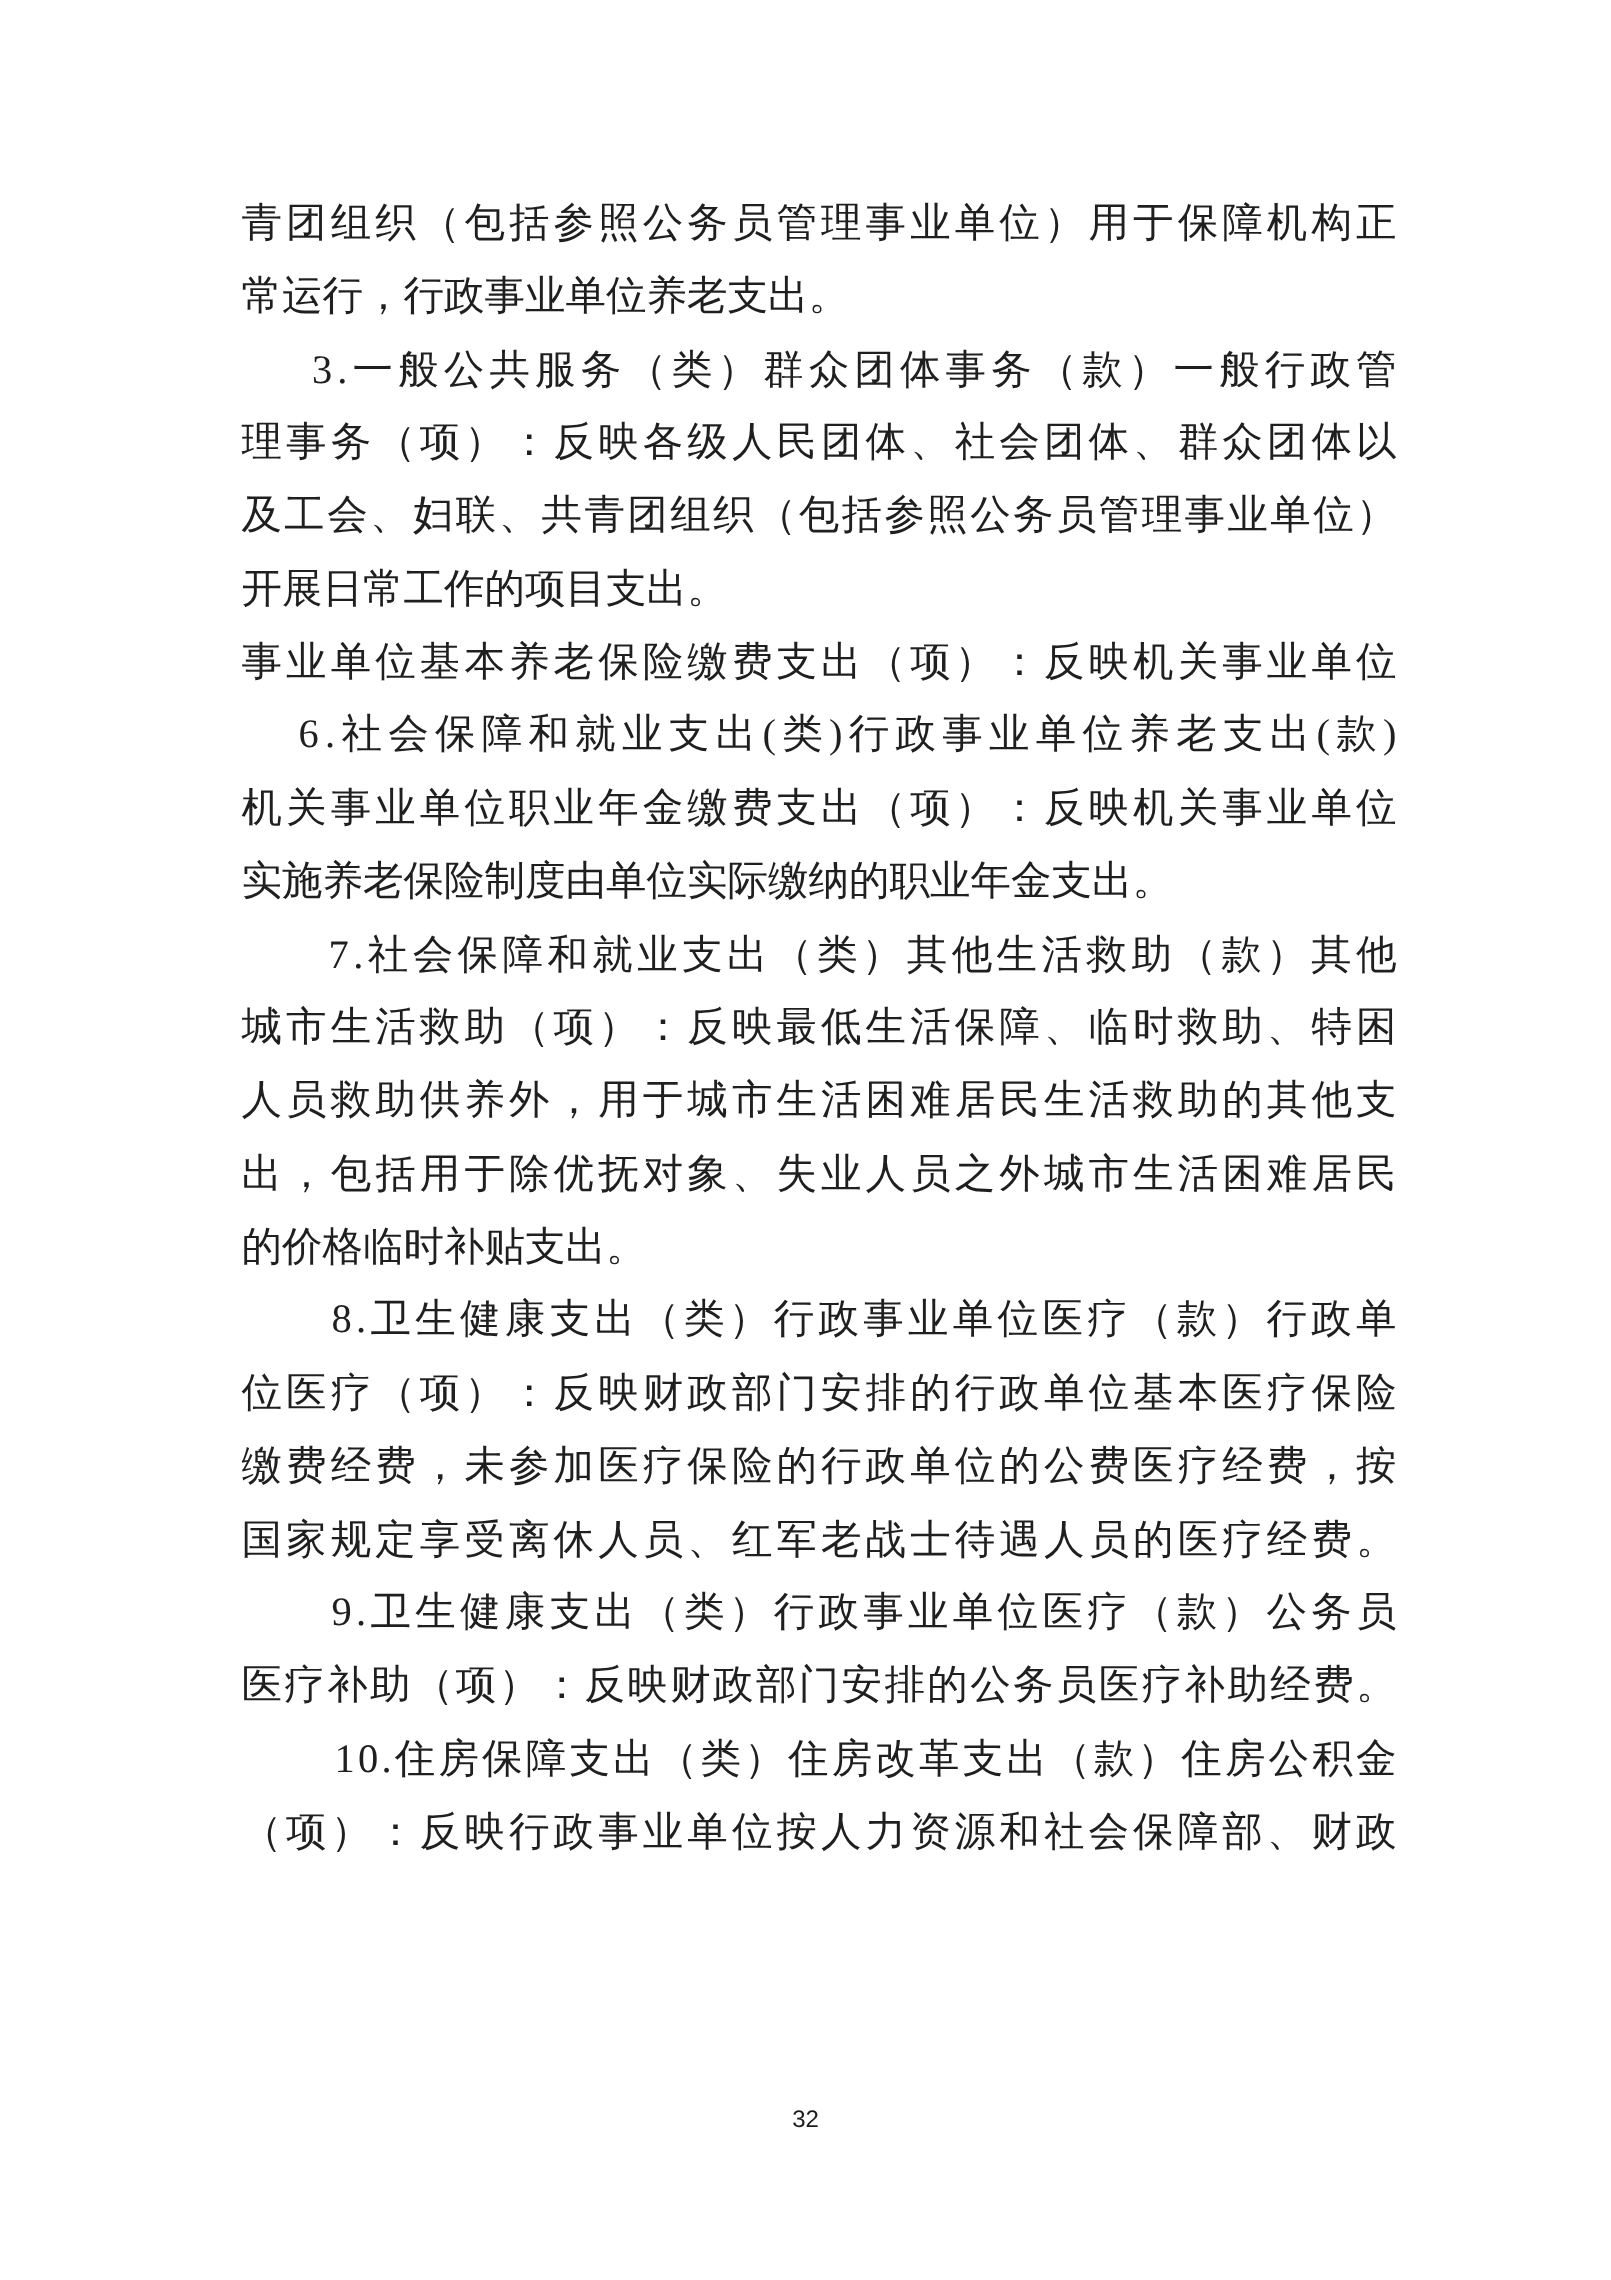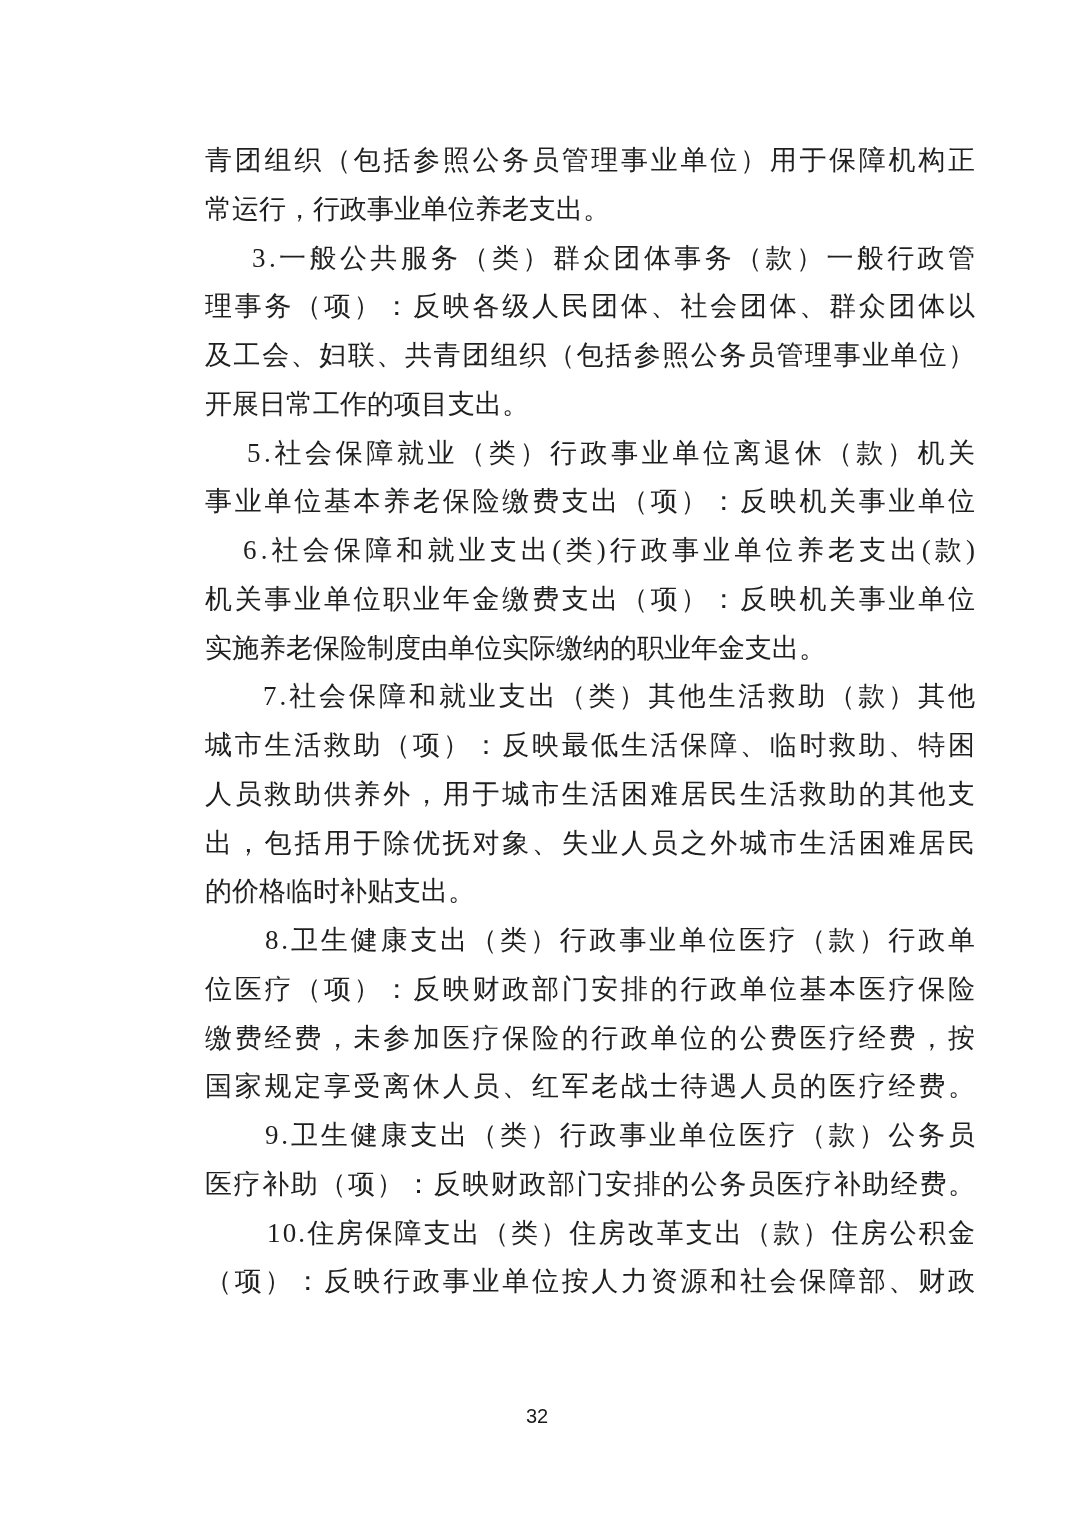"青团组织（包括参照公务员管理事业单位）用于保障机构正" .text-block { margin-left: 44px -> none; top: 136px -> 124px }
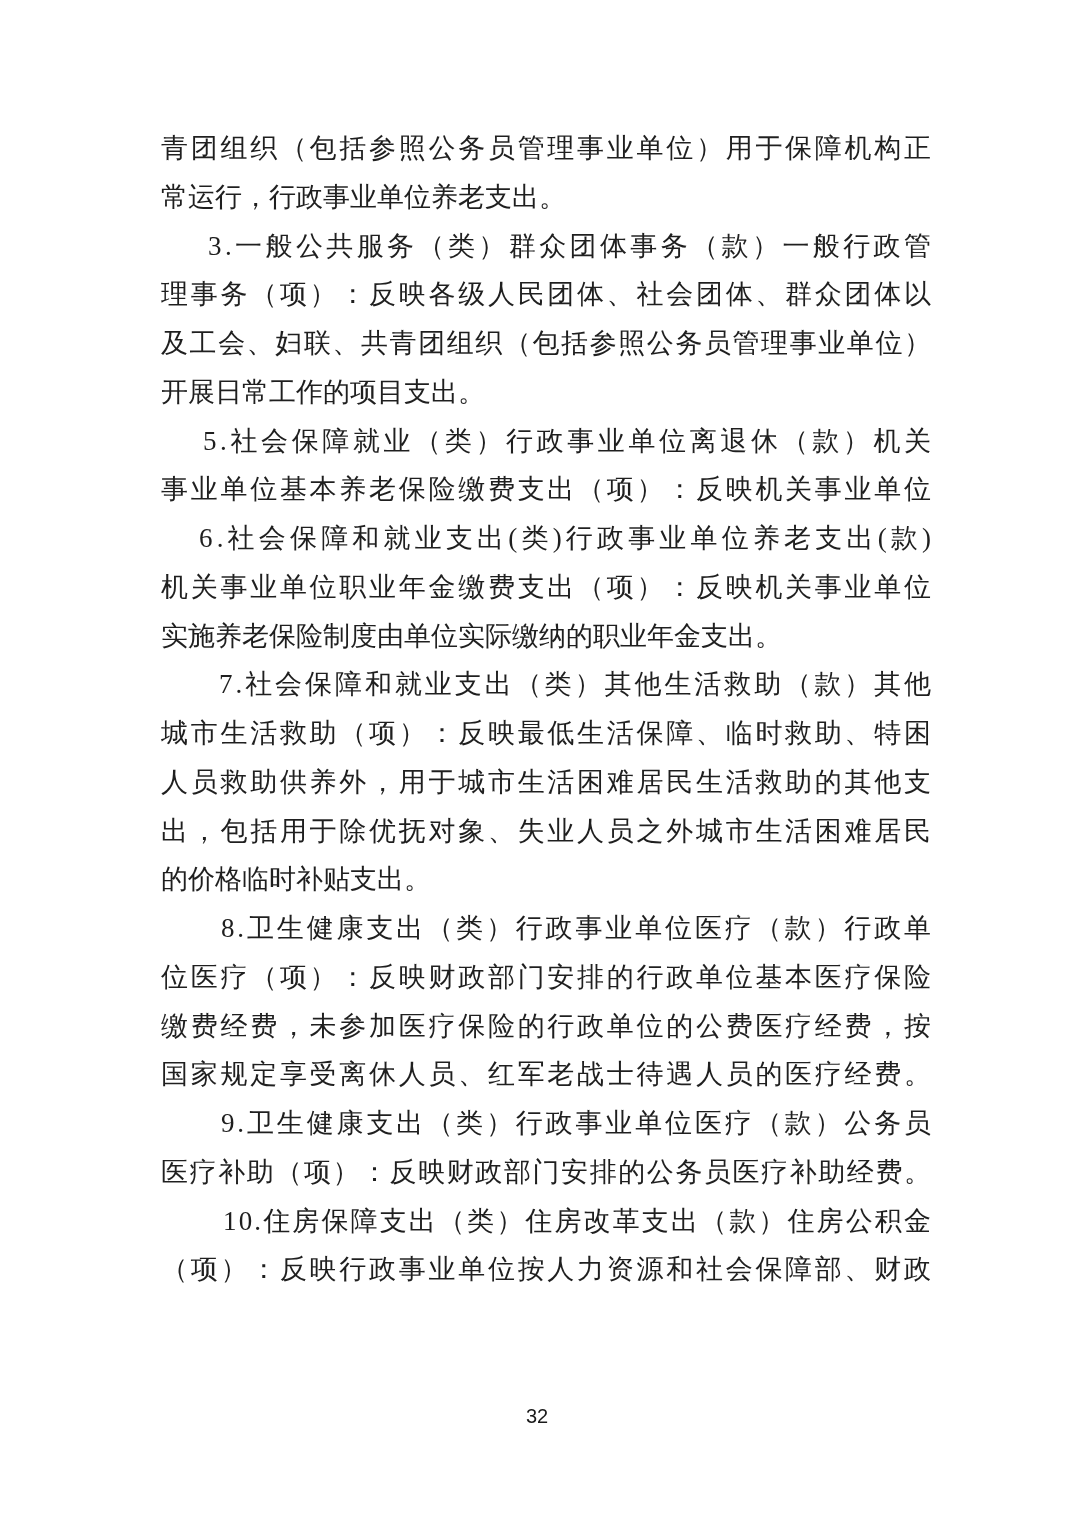"5.社会保障就业（类）行政事业单位离退休（款）机关" div.line { html: <div><span>5.社会保障就业（类）行政事业单位离退休（款）机关</span></div> -> none }
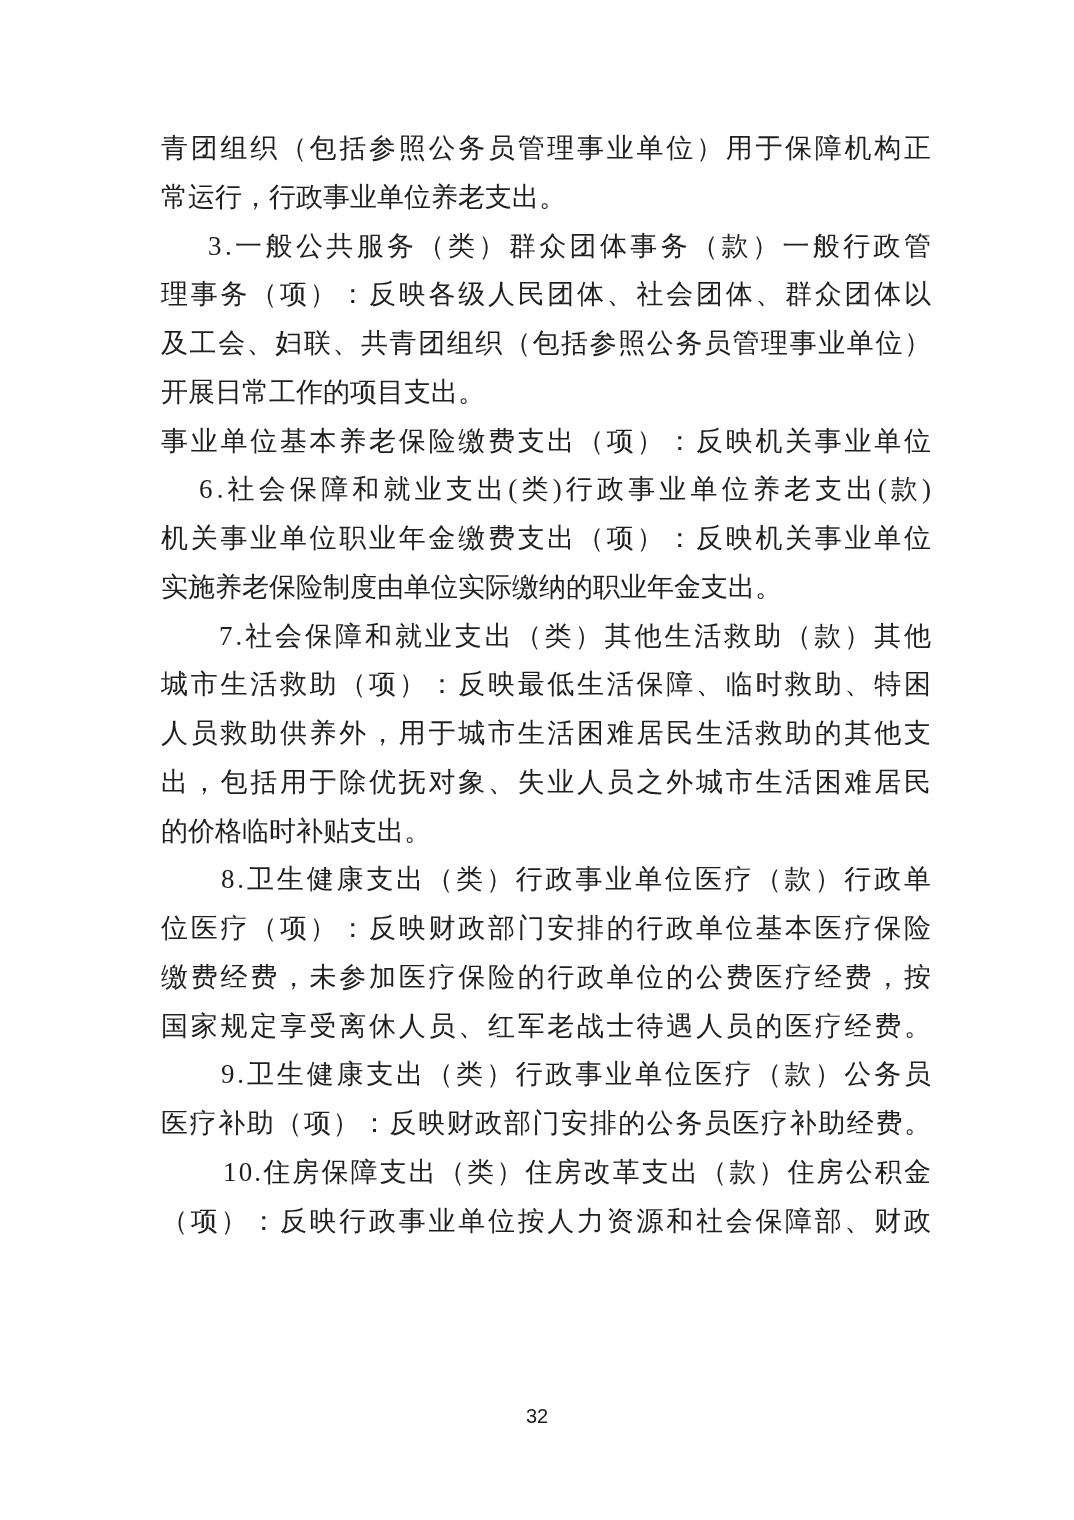"32" .page-number { font-size: 20px -> 16px }
